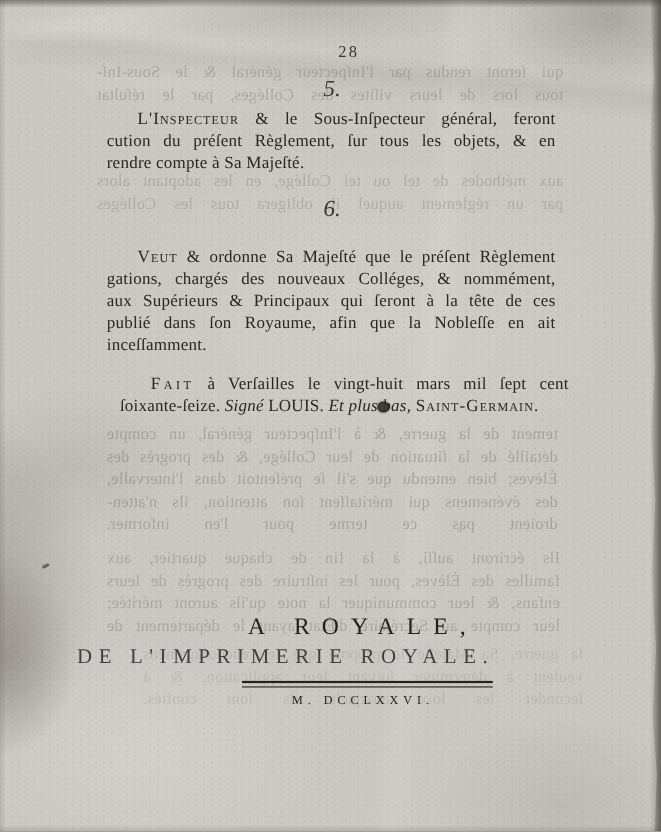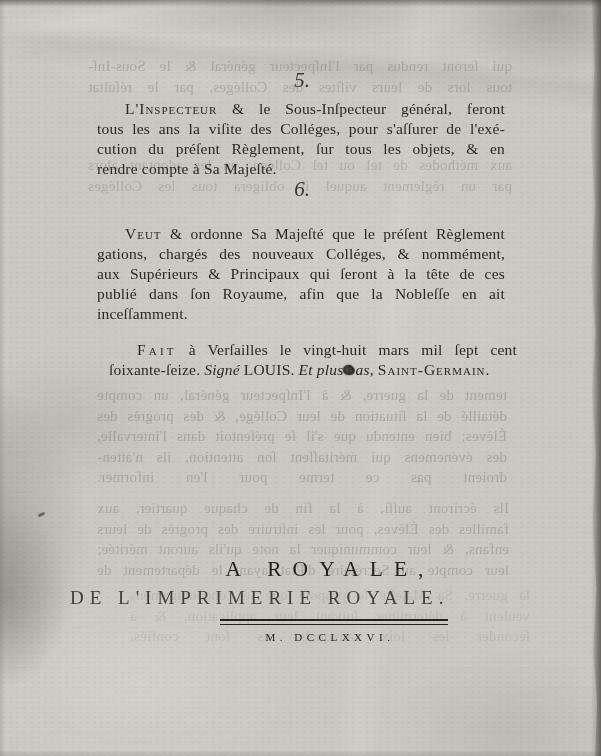"28" div.tb { html: none -> <div>28</div> }
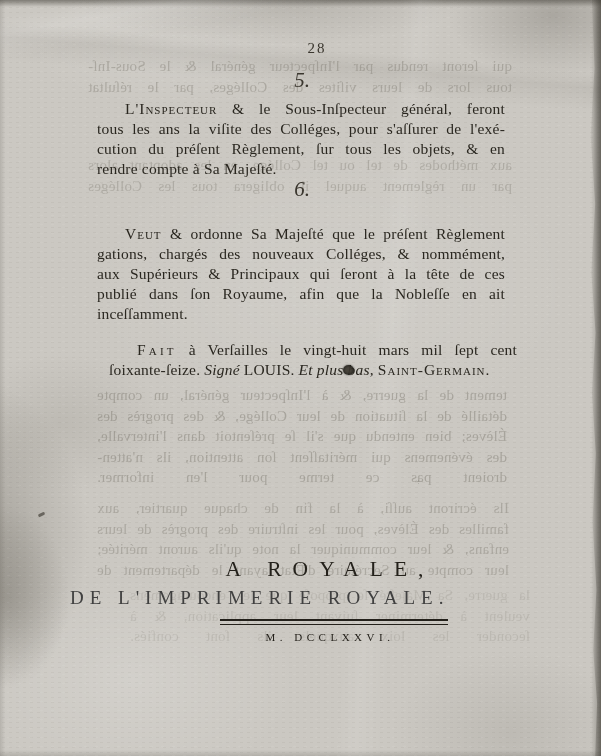"tous les ans la viſite" div.line { html: <div><span>tous les ans la viſite des Colléges, pour s'aſſurer de l'exé-</span></div> -> none }
